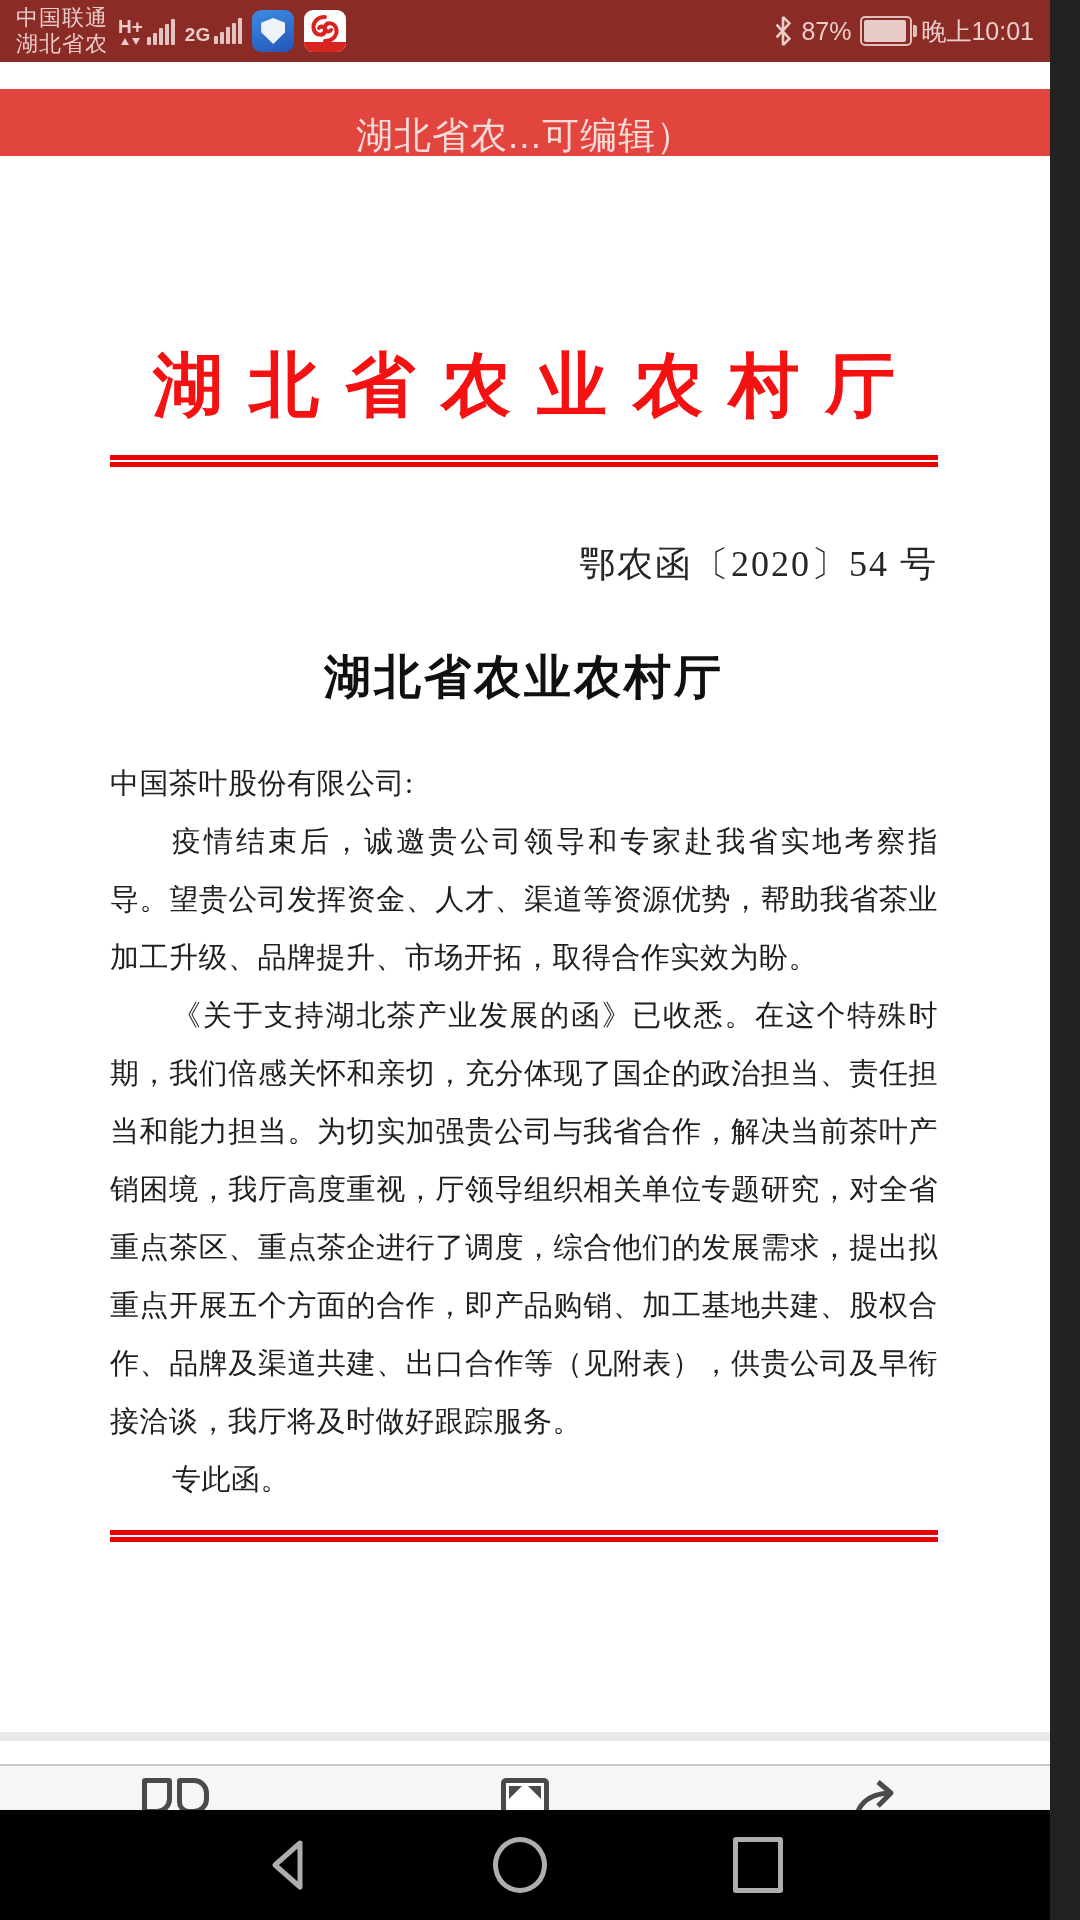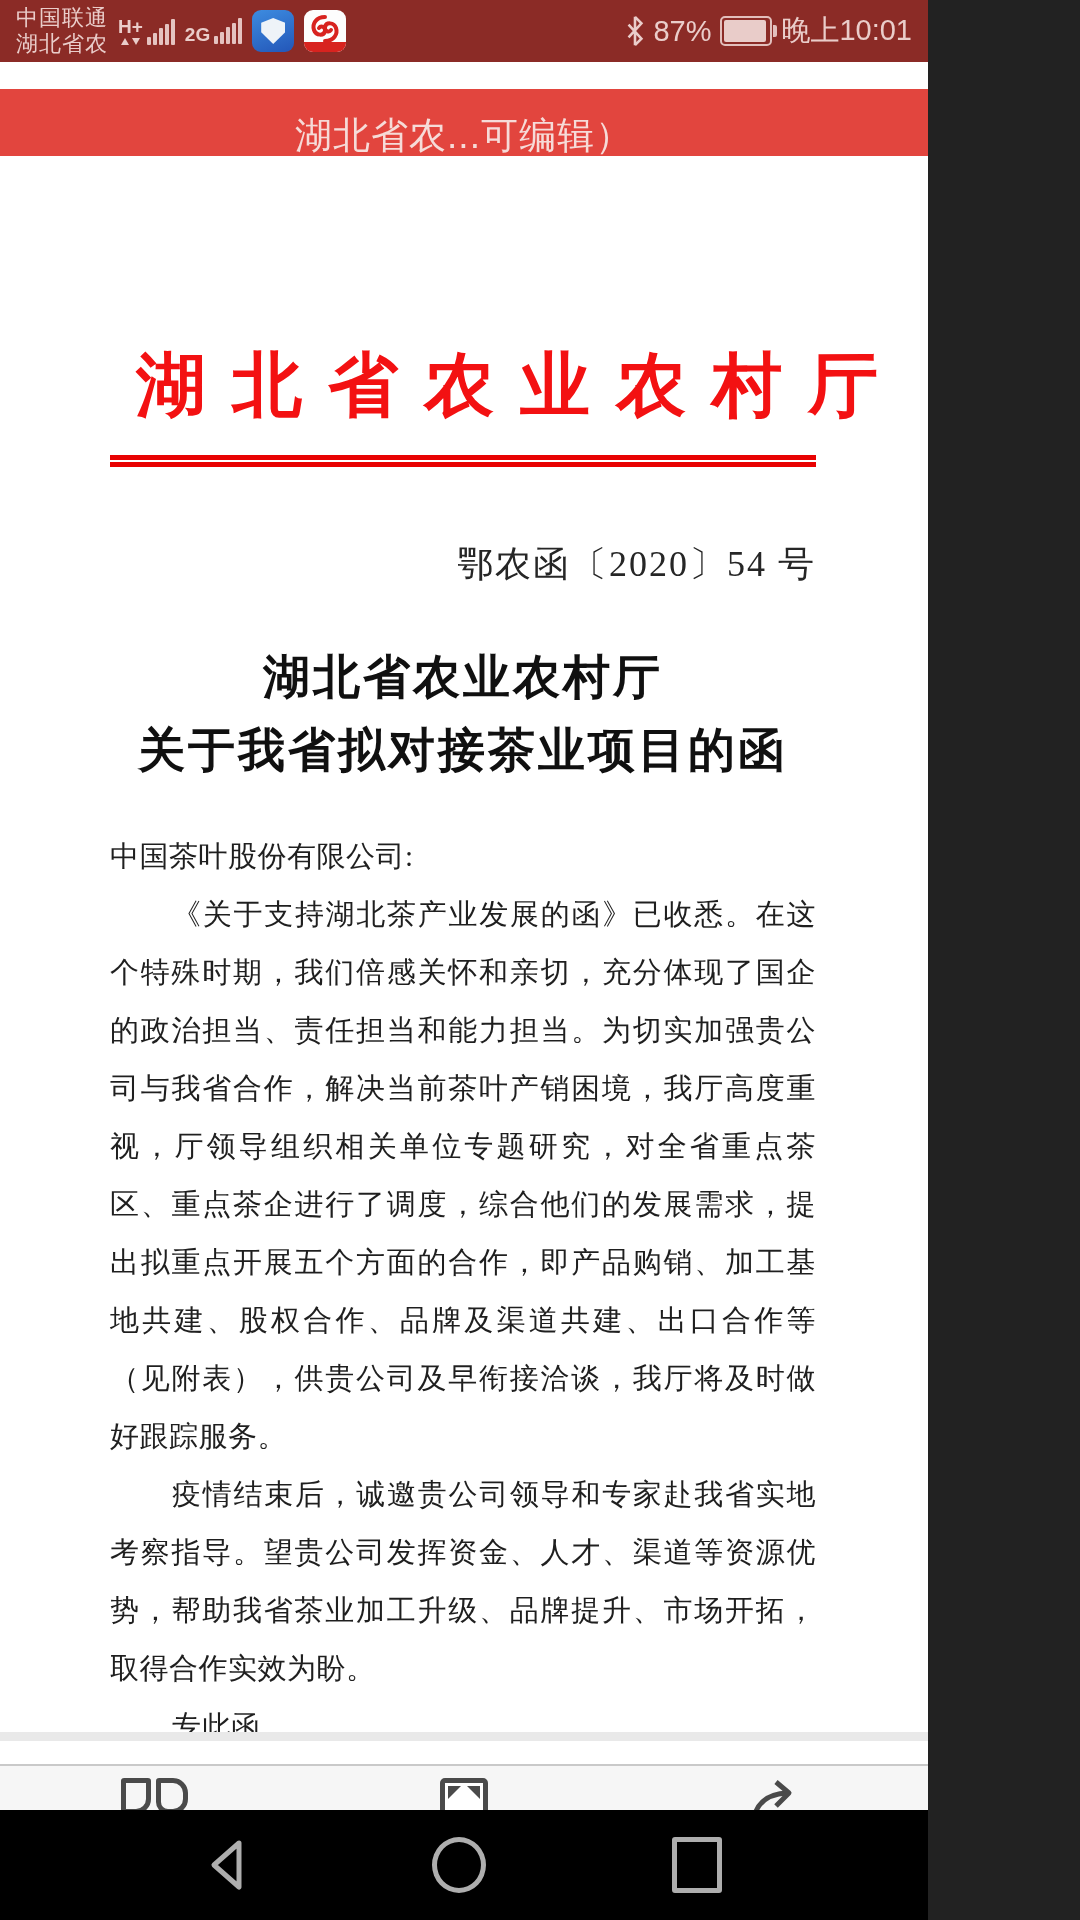"中国联通" .screen { width: 928px -> 1050px }
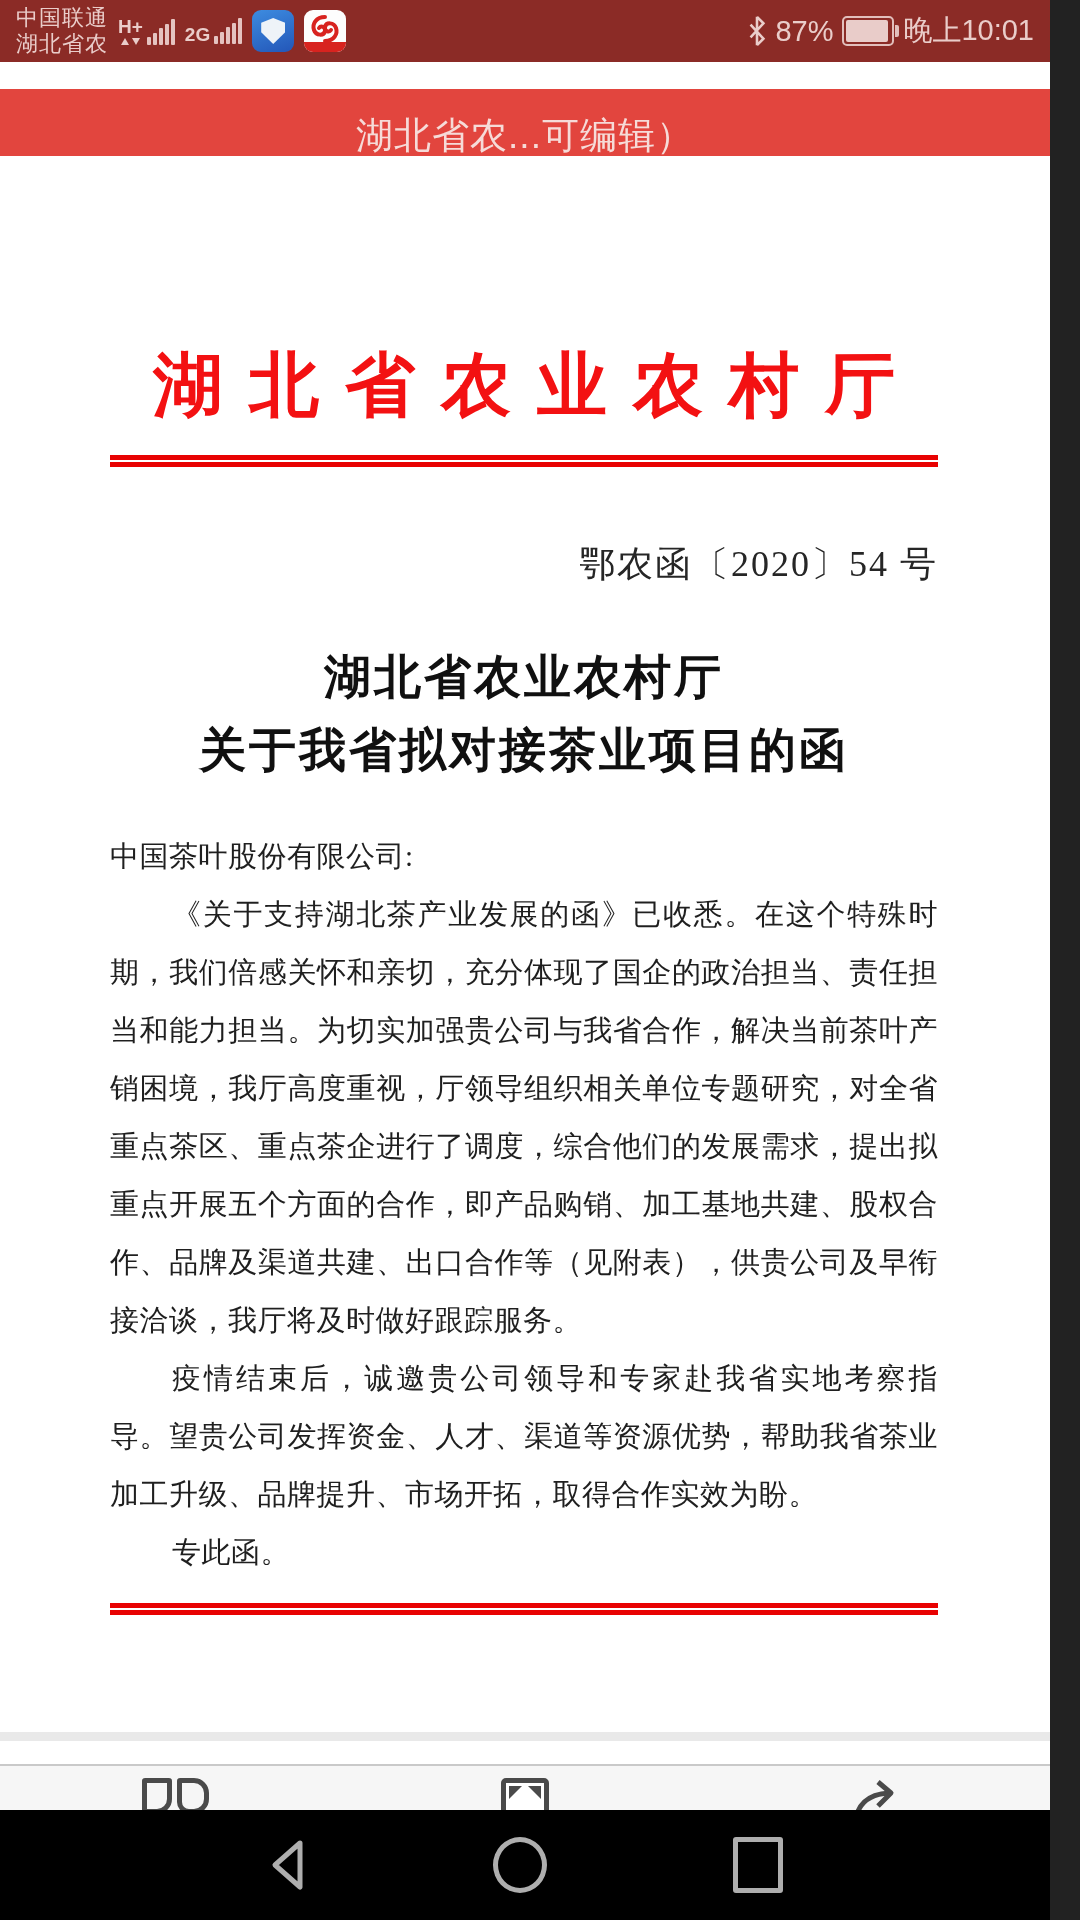"87%" .sb-right { font-size: 29px -> 25px }
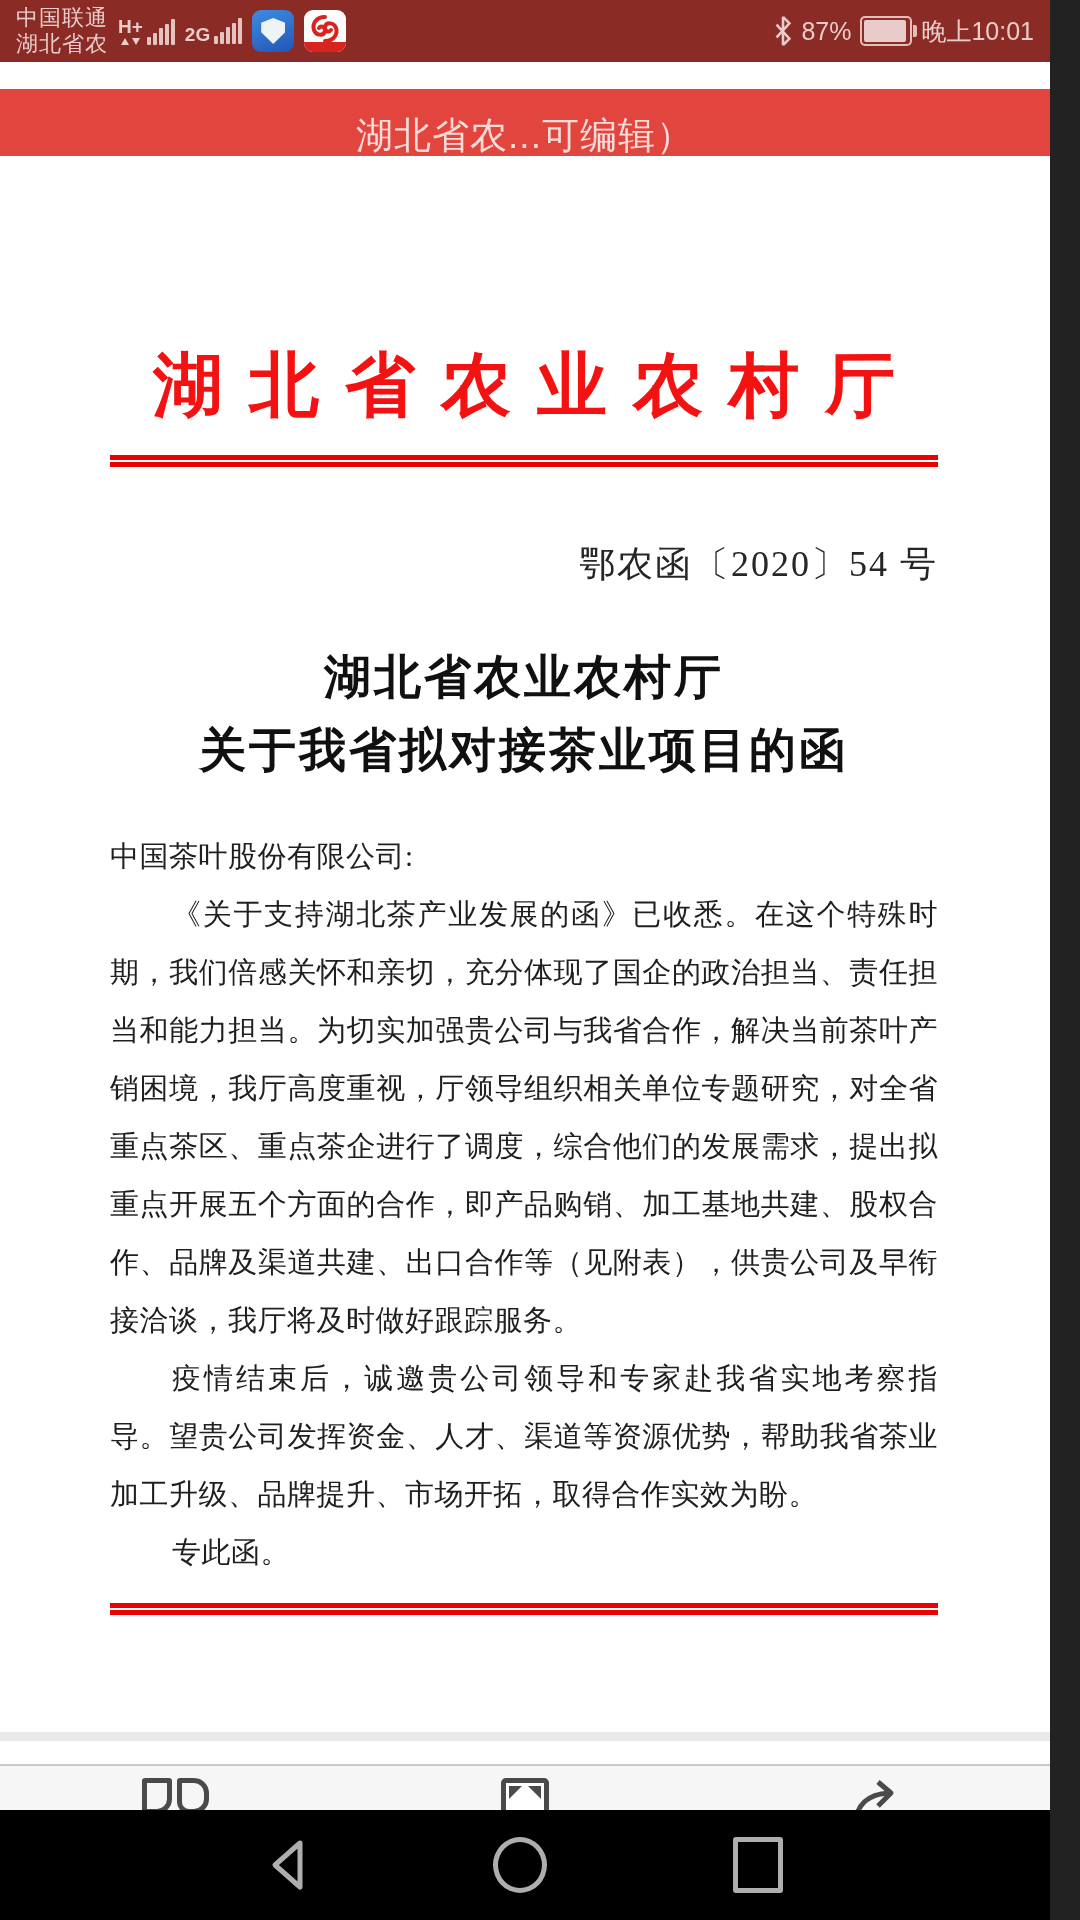"关于我省拟对接茶业项目的函" div { html: <div>关于我省拟对接茶业项目的函</div> -> none }
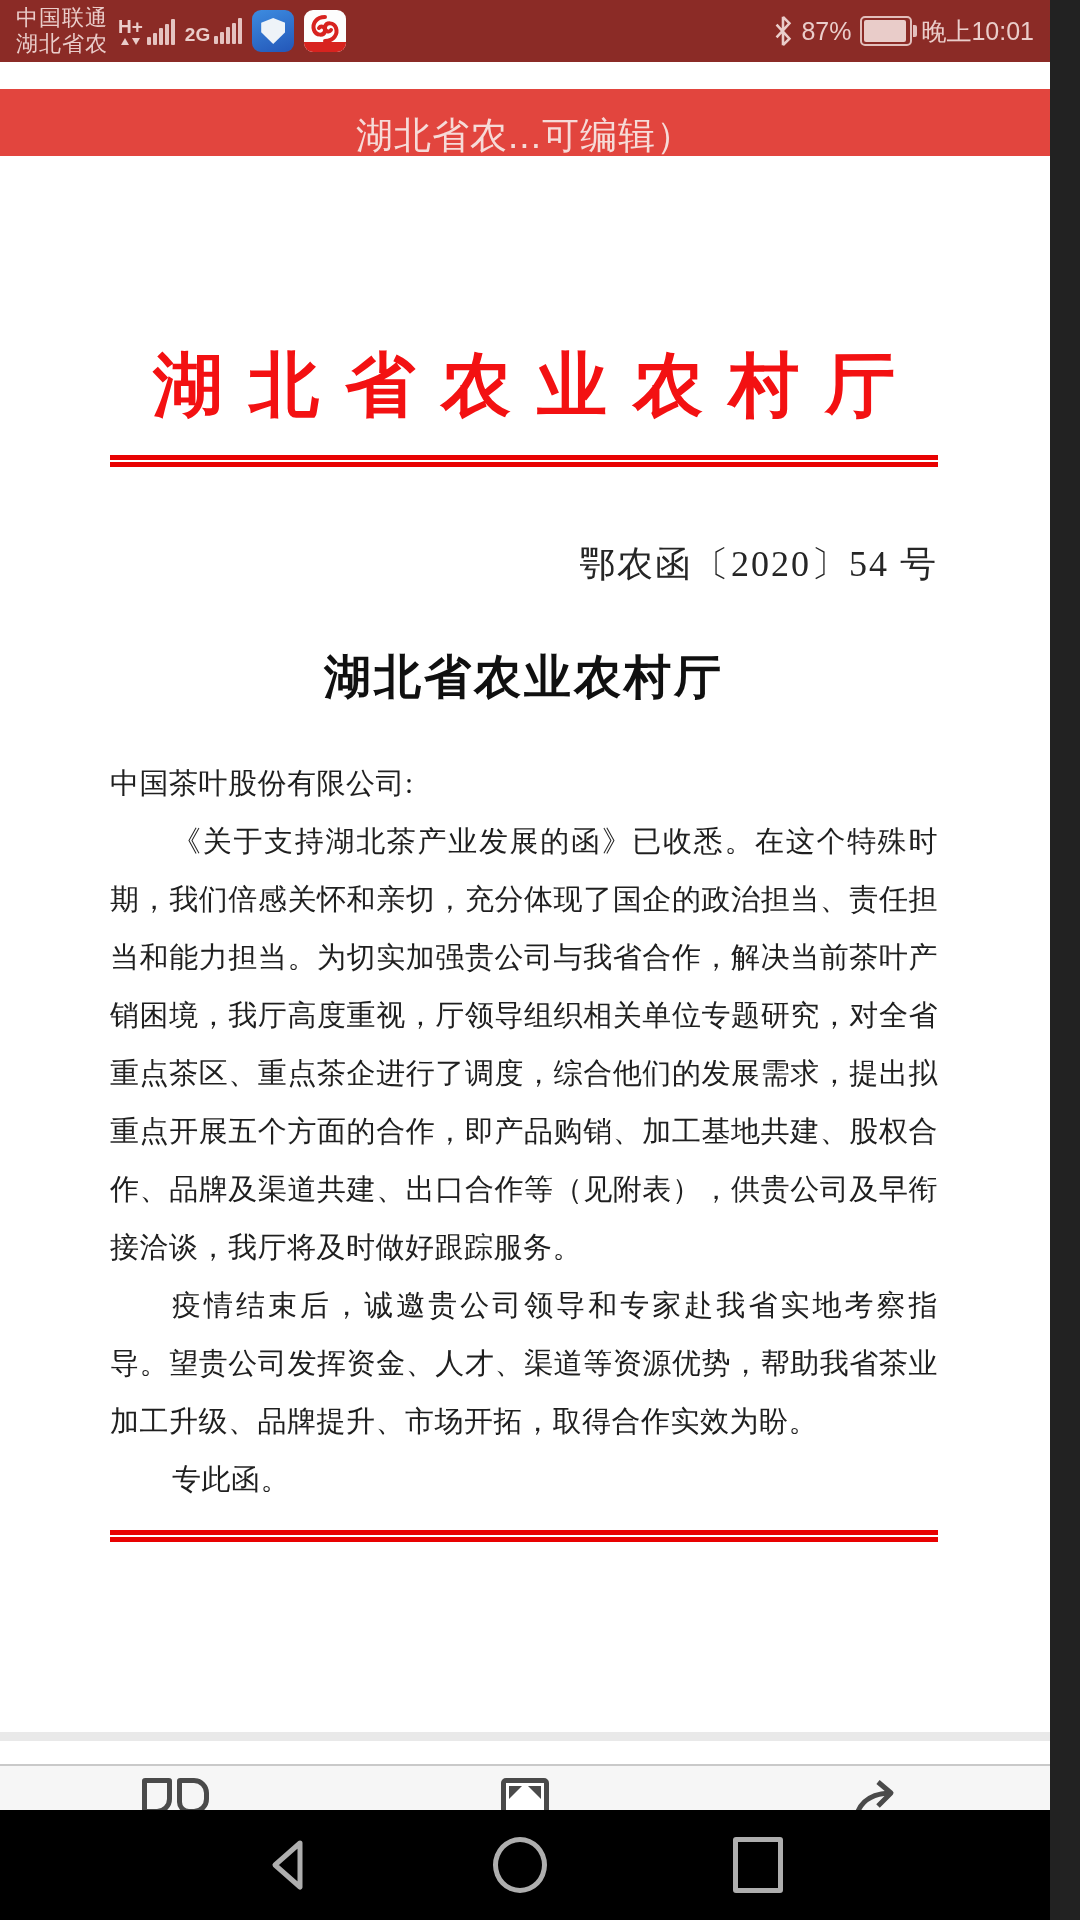"《关于支持湖北茶产业发展的函》已收悉。在这个特殊时期，我们倍感关怀和亲切，充分体" p { order: before "疫情结束后，诚邀贵公司领导和专家赴我省实地考察指导。望贵公司发挥资金、人才、渠道" -> after "疫情结束后，诚邀贵公司领导和专家赴我省实地考察指导。望贵公司发挥资金、人才、渠道" }
